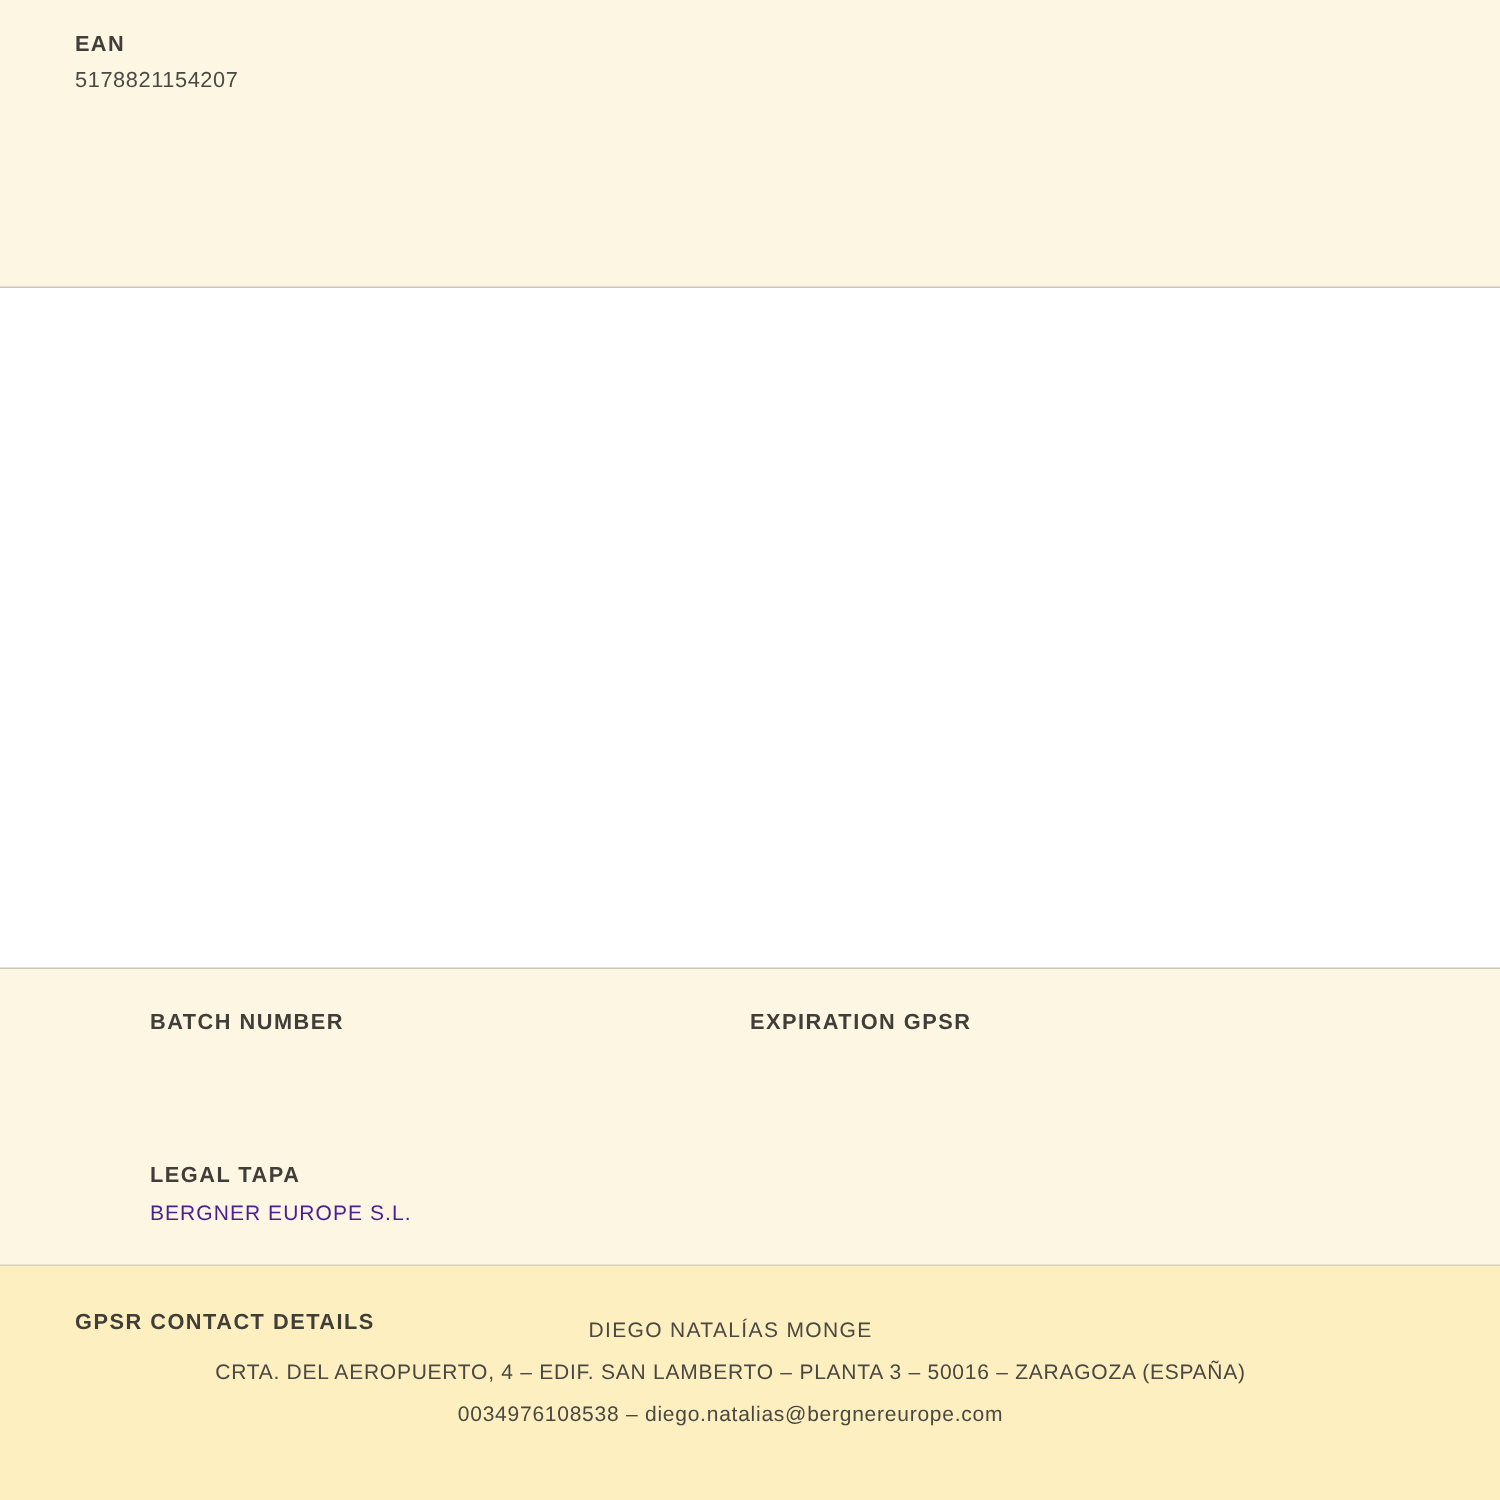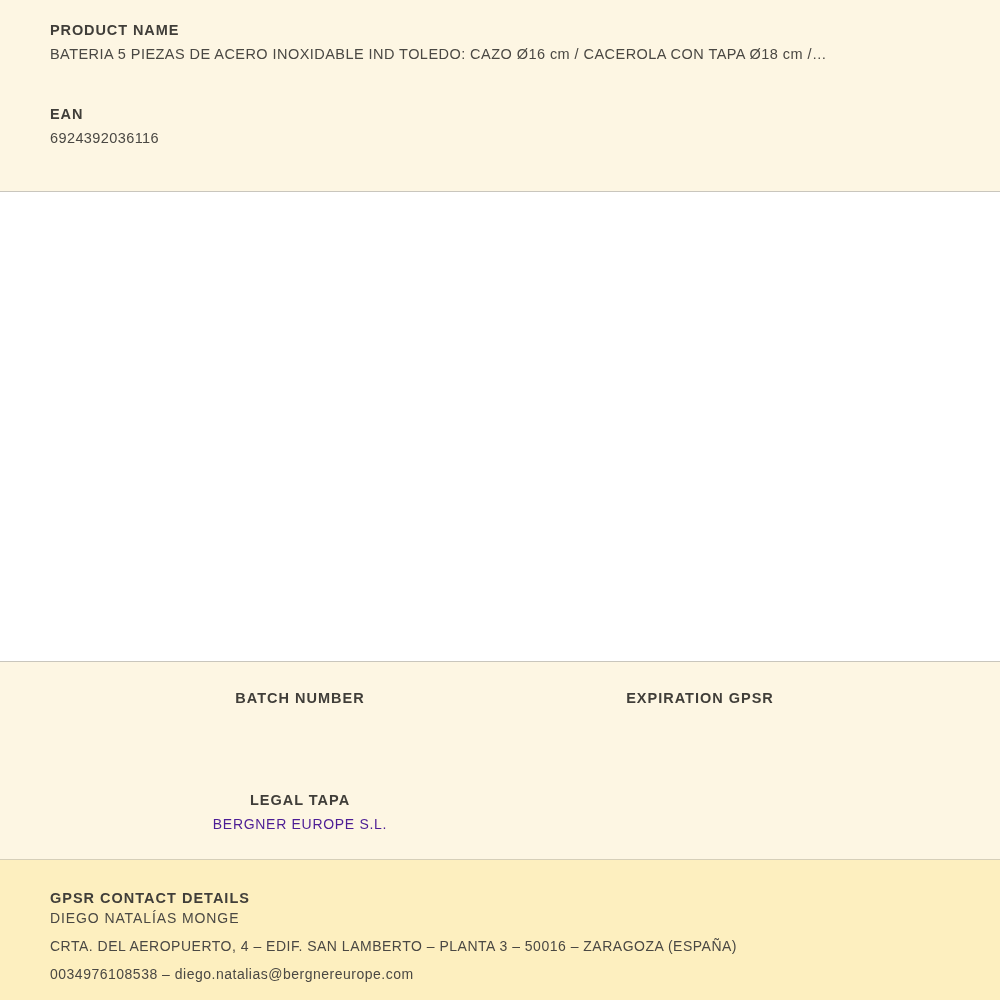"PRODUCT NAME" div.field-group { html: <div> <p>PRODUCT NAME</p> <p>BATERIA 5 PIEZAS DE ACERO INOXIDABLE IND TOLEDO: CAZO Ø16 cm / CACEROLA CON TAPA Ø18 cm /…</p> </div> -> none }
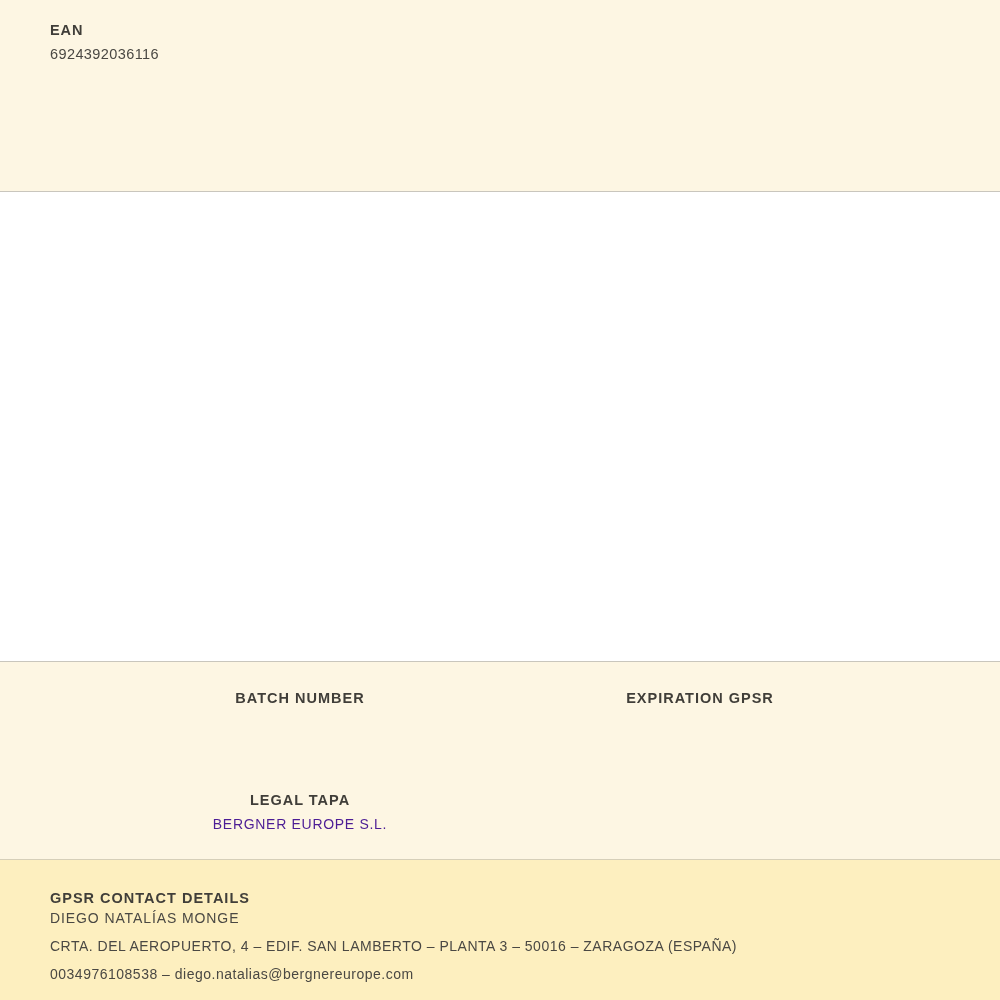"6924392036116" p.field-value { text: 6924392036116 -> 5178821154207 }
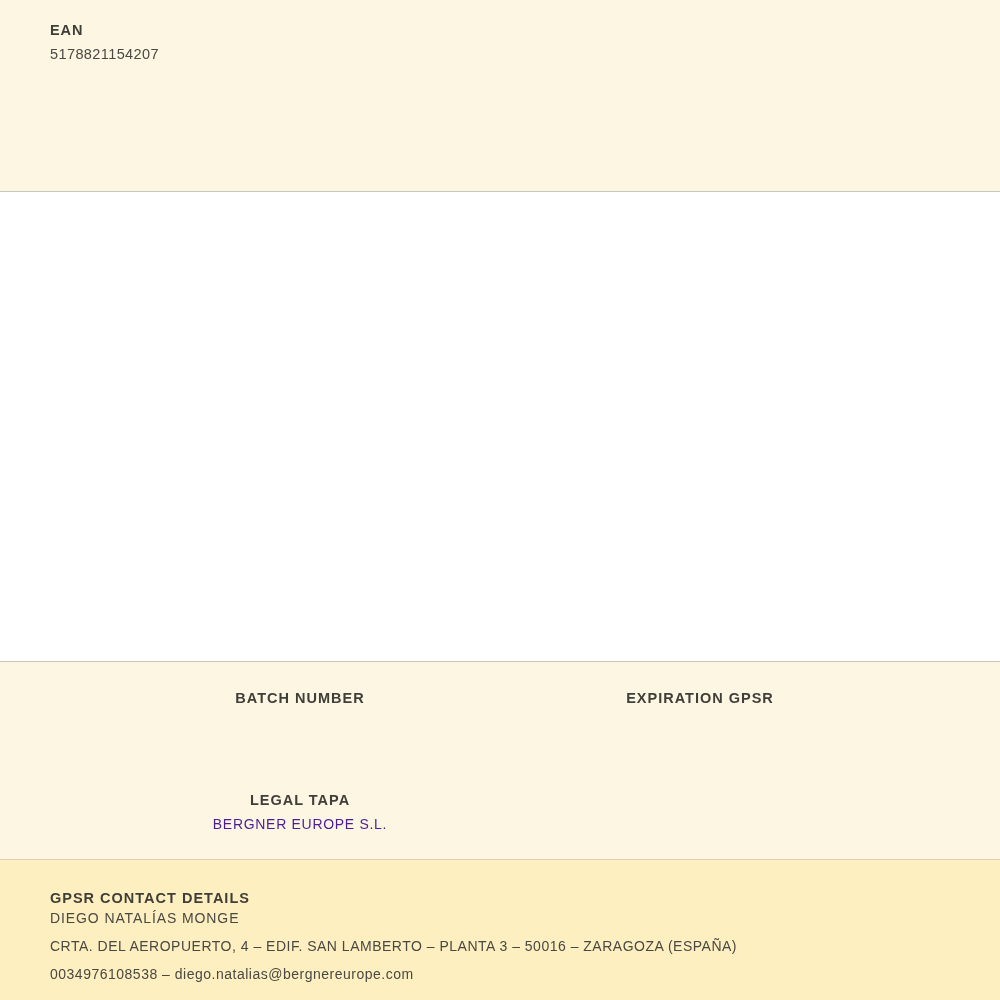"BATCH NUMBER" .details-cell { text-align: center -> none }
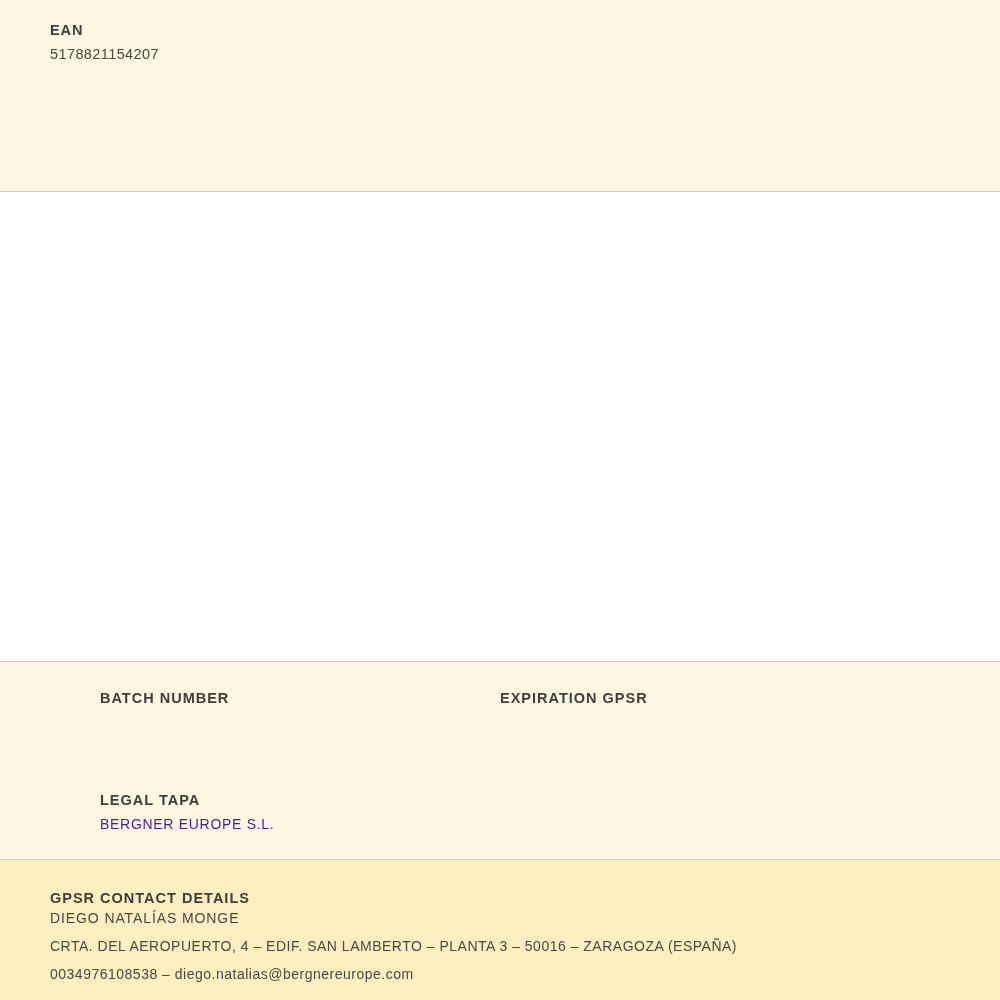"GPSR CONTACT DETAILS" .footer { height: 140px -> 156px; padding: 28px 50px 0 50px -> 28px 50px 0 24px }
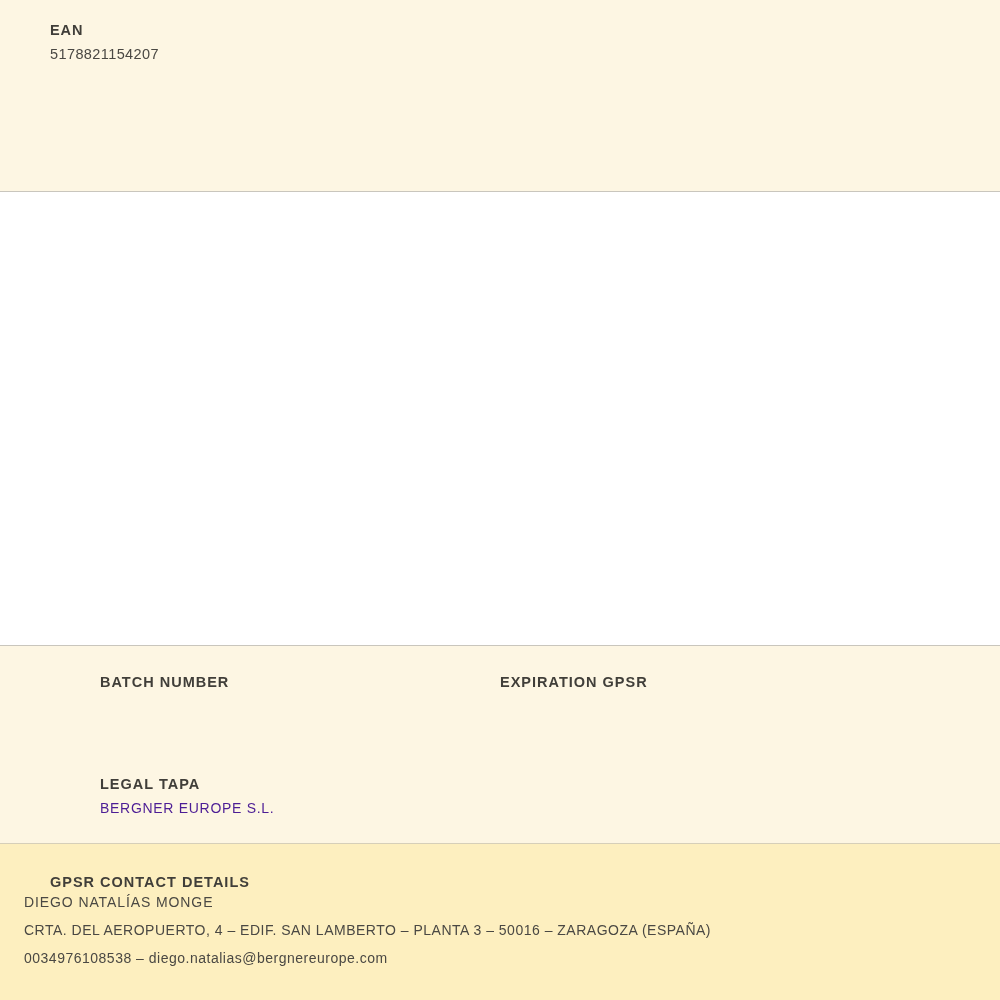"DIEGO NATALÍAS MONGE" .footer-lines { margin-top: 16px -> none; text-align: left -> center }
